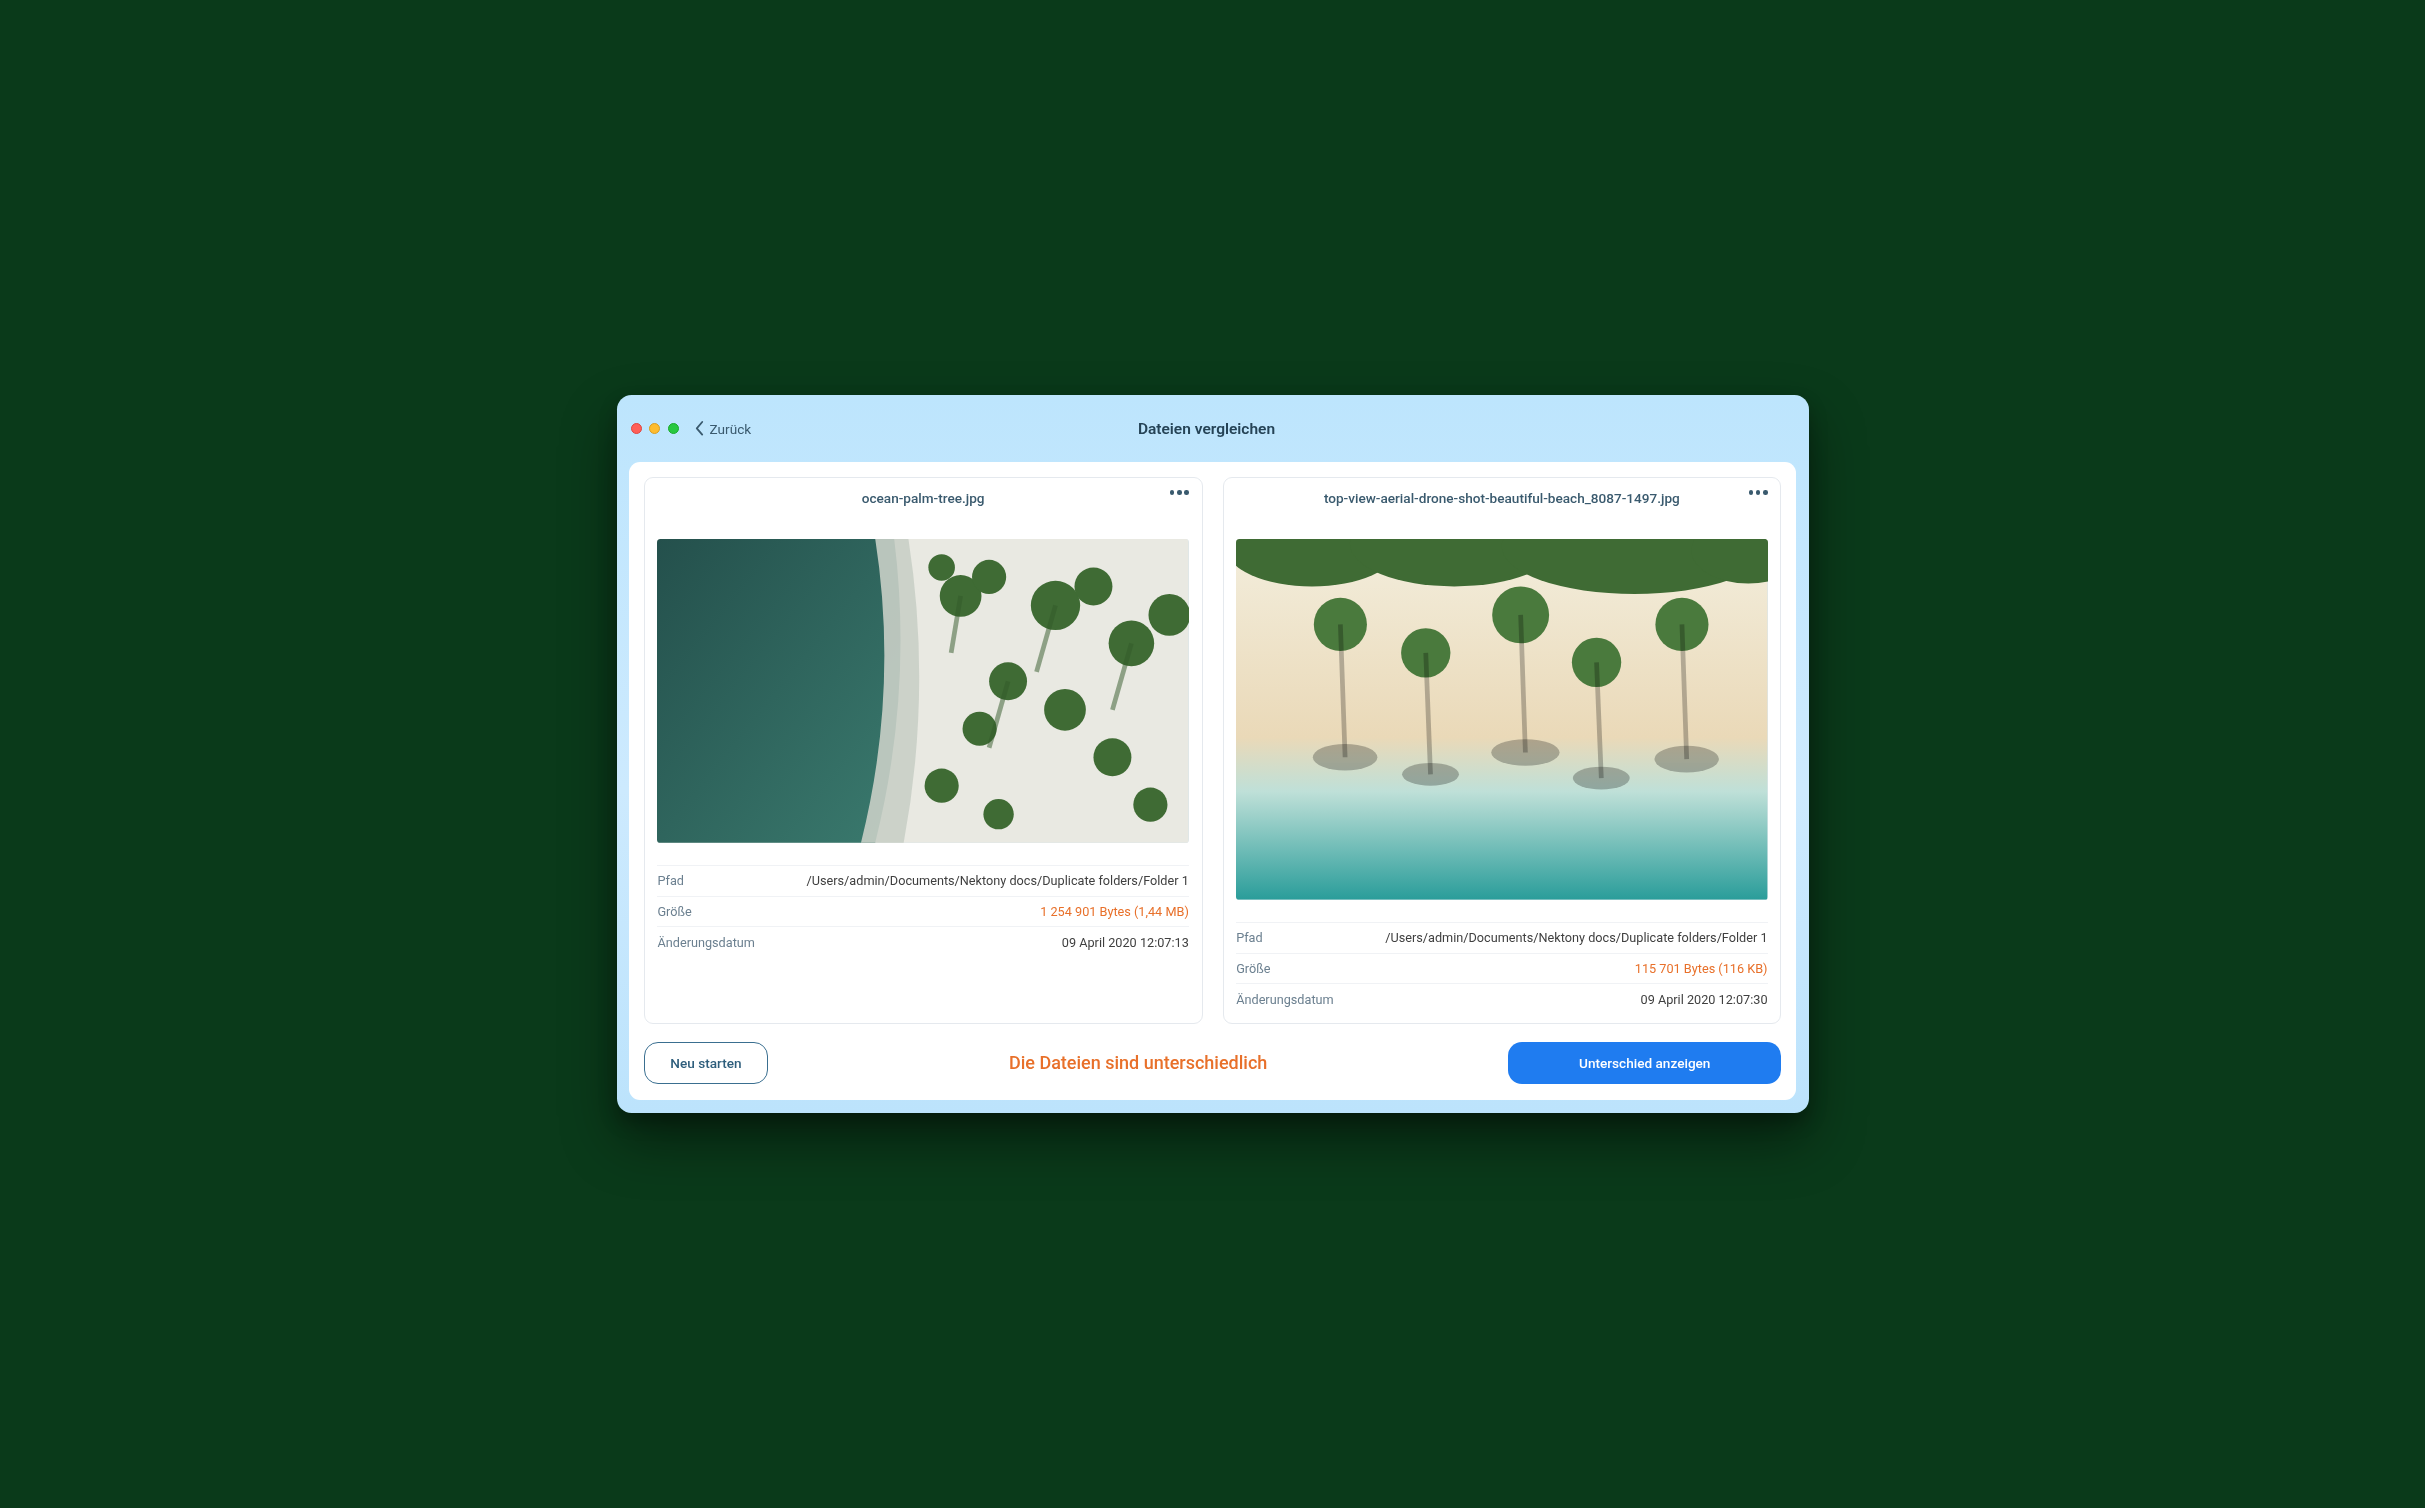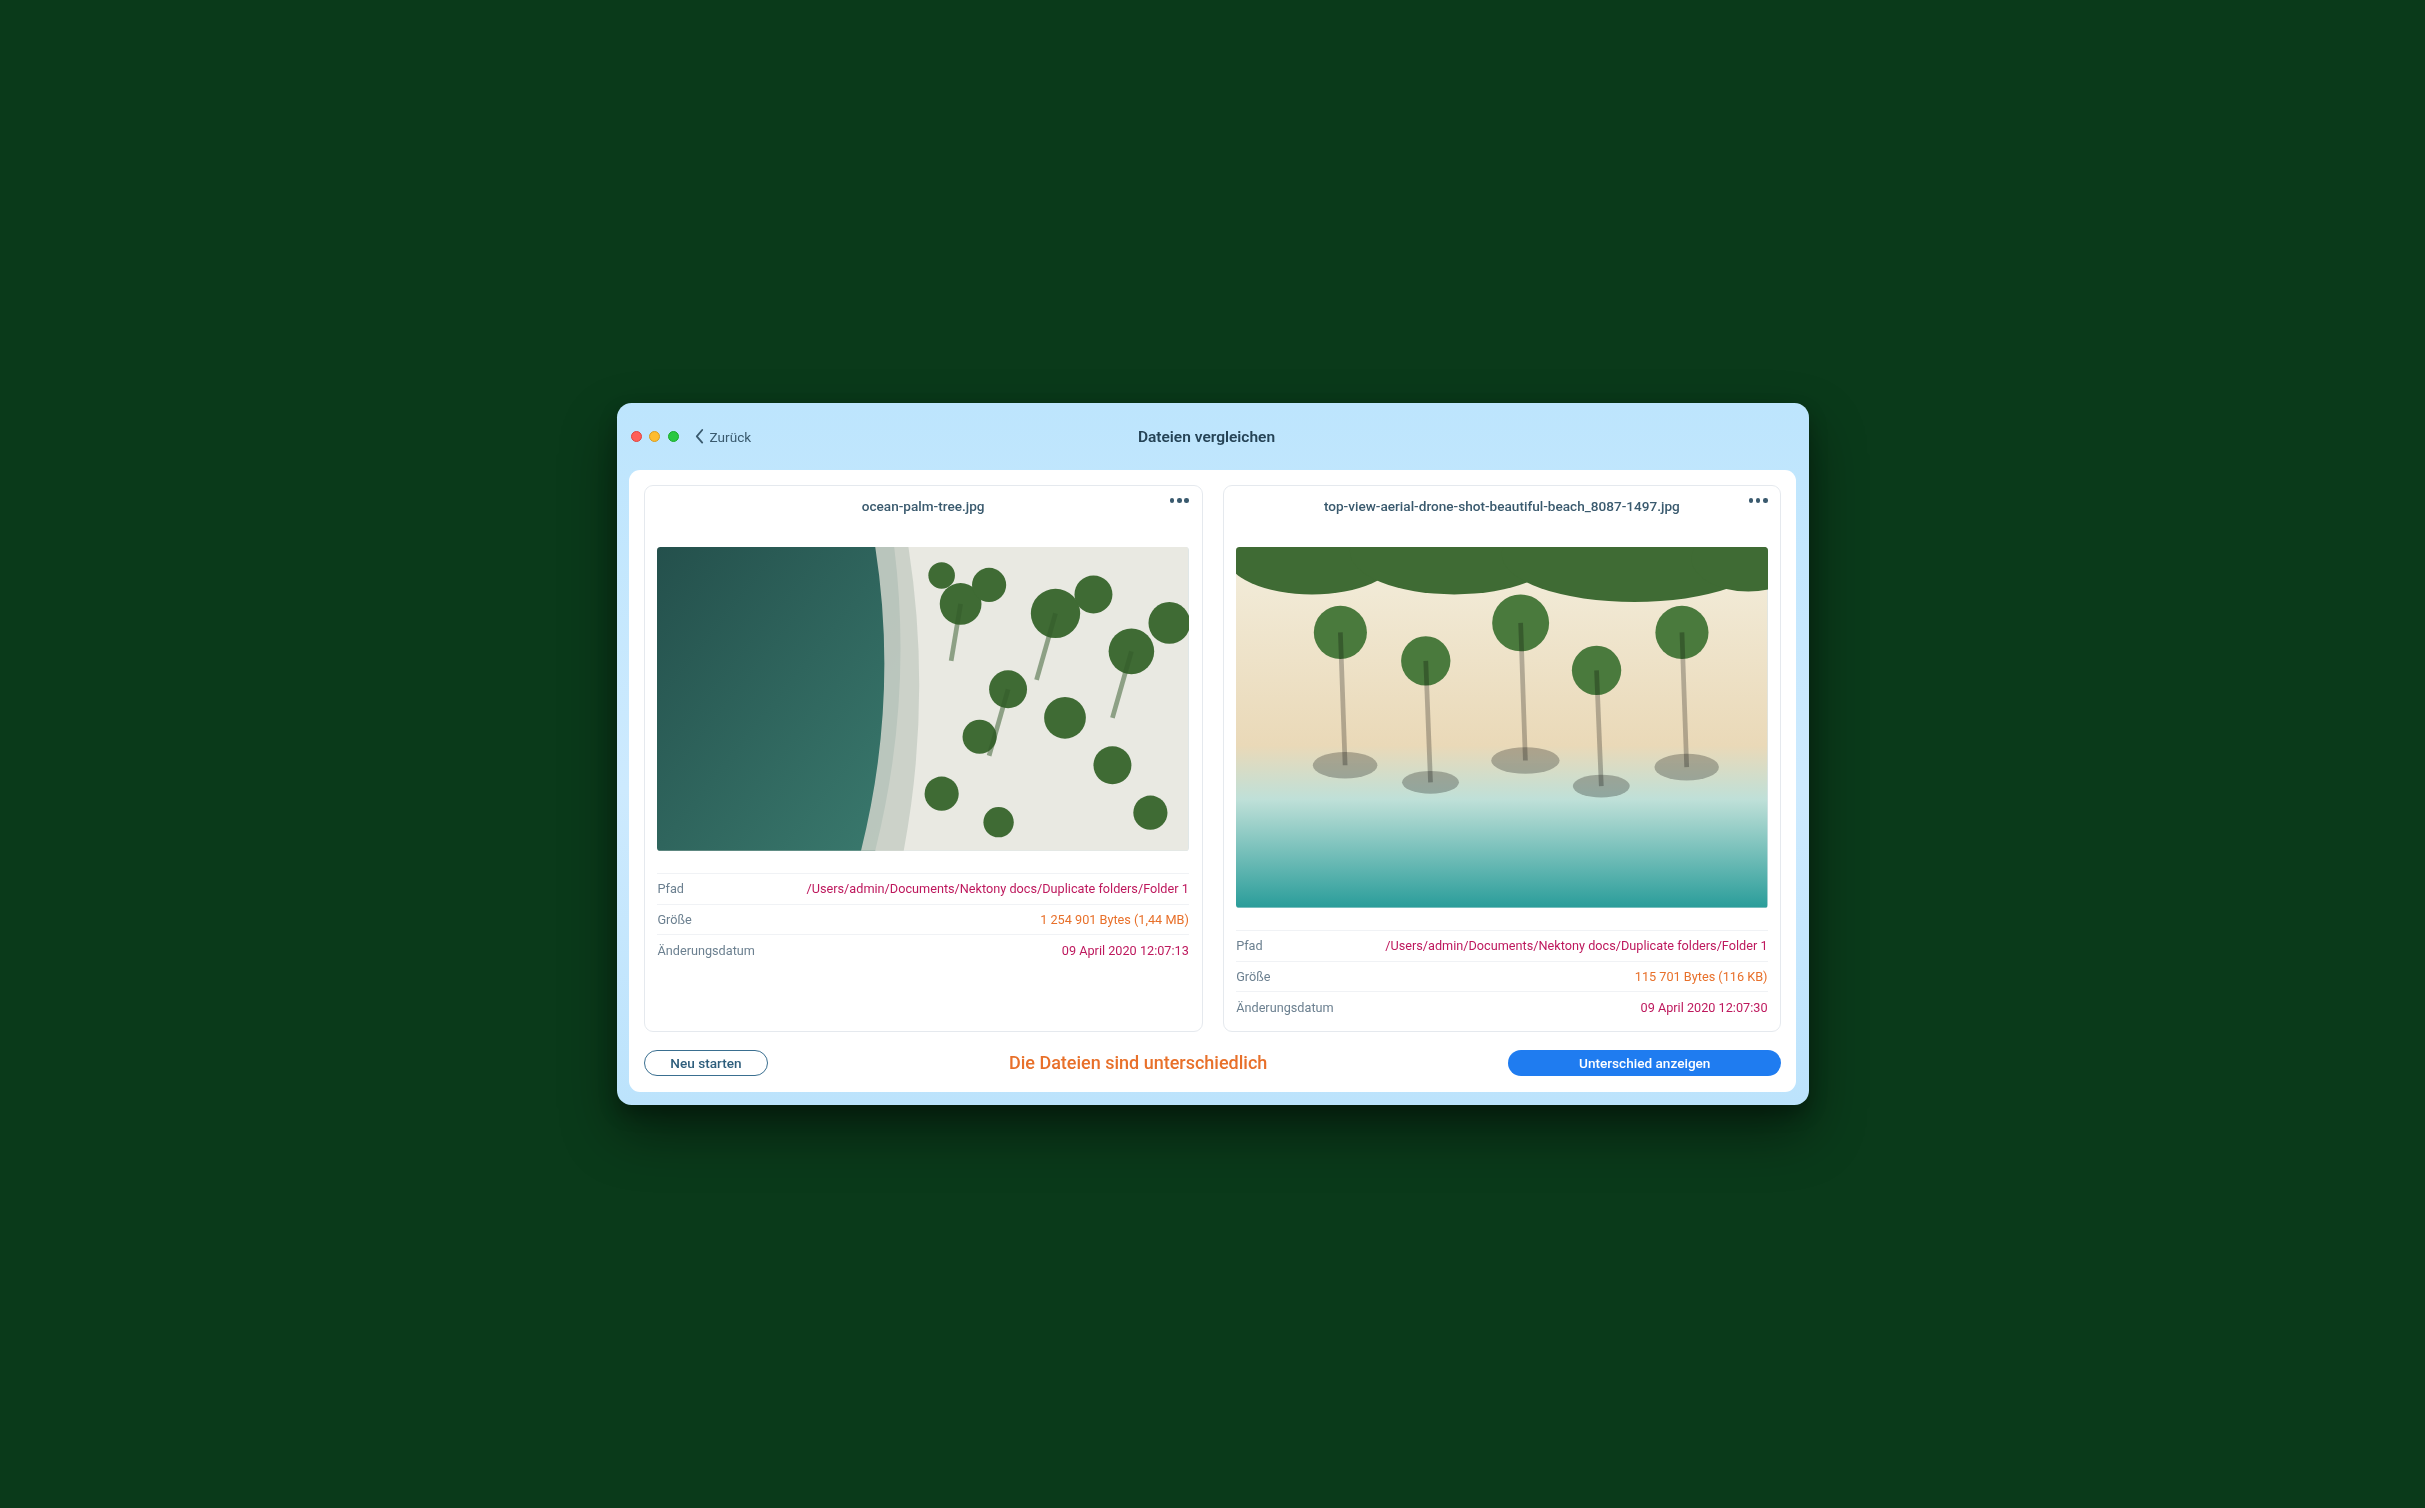"/Users/admin/Documents/Nektony" .meta-value { color: #be185d -> #404040 }
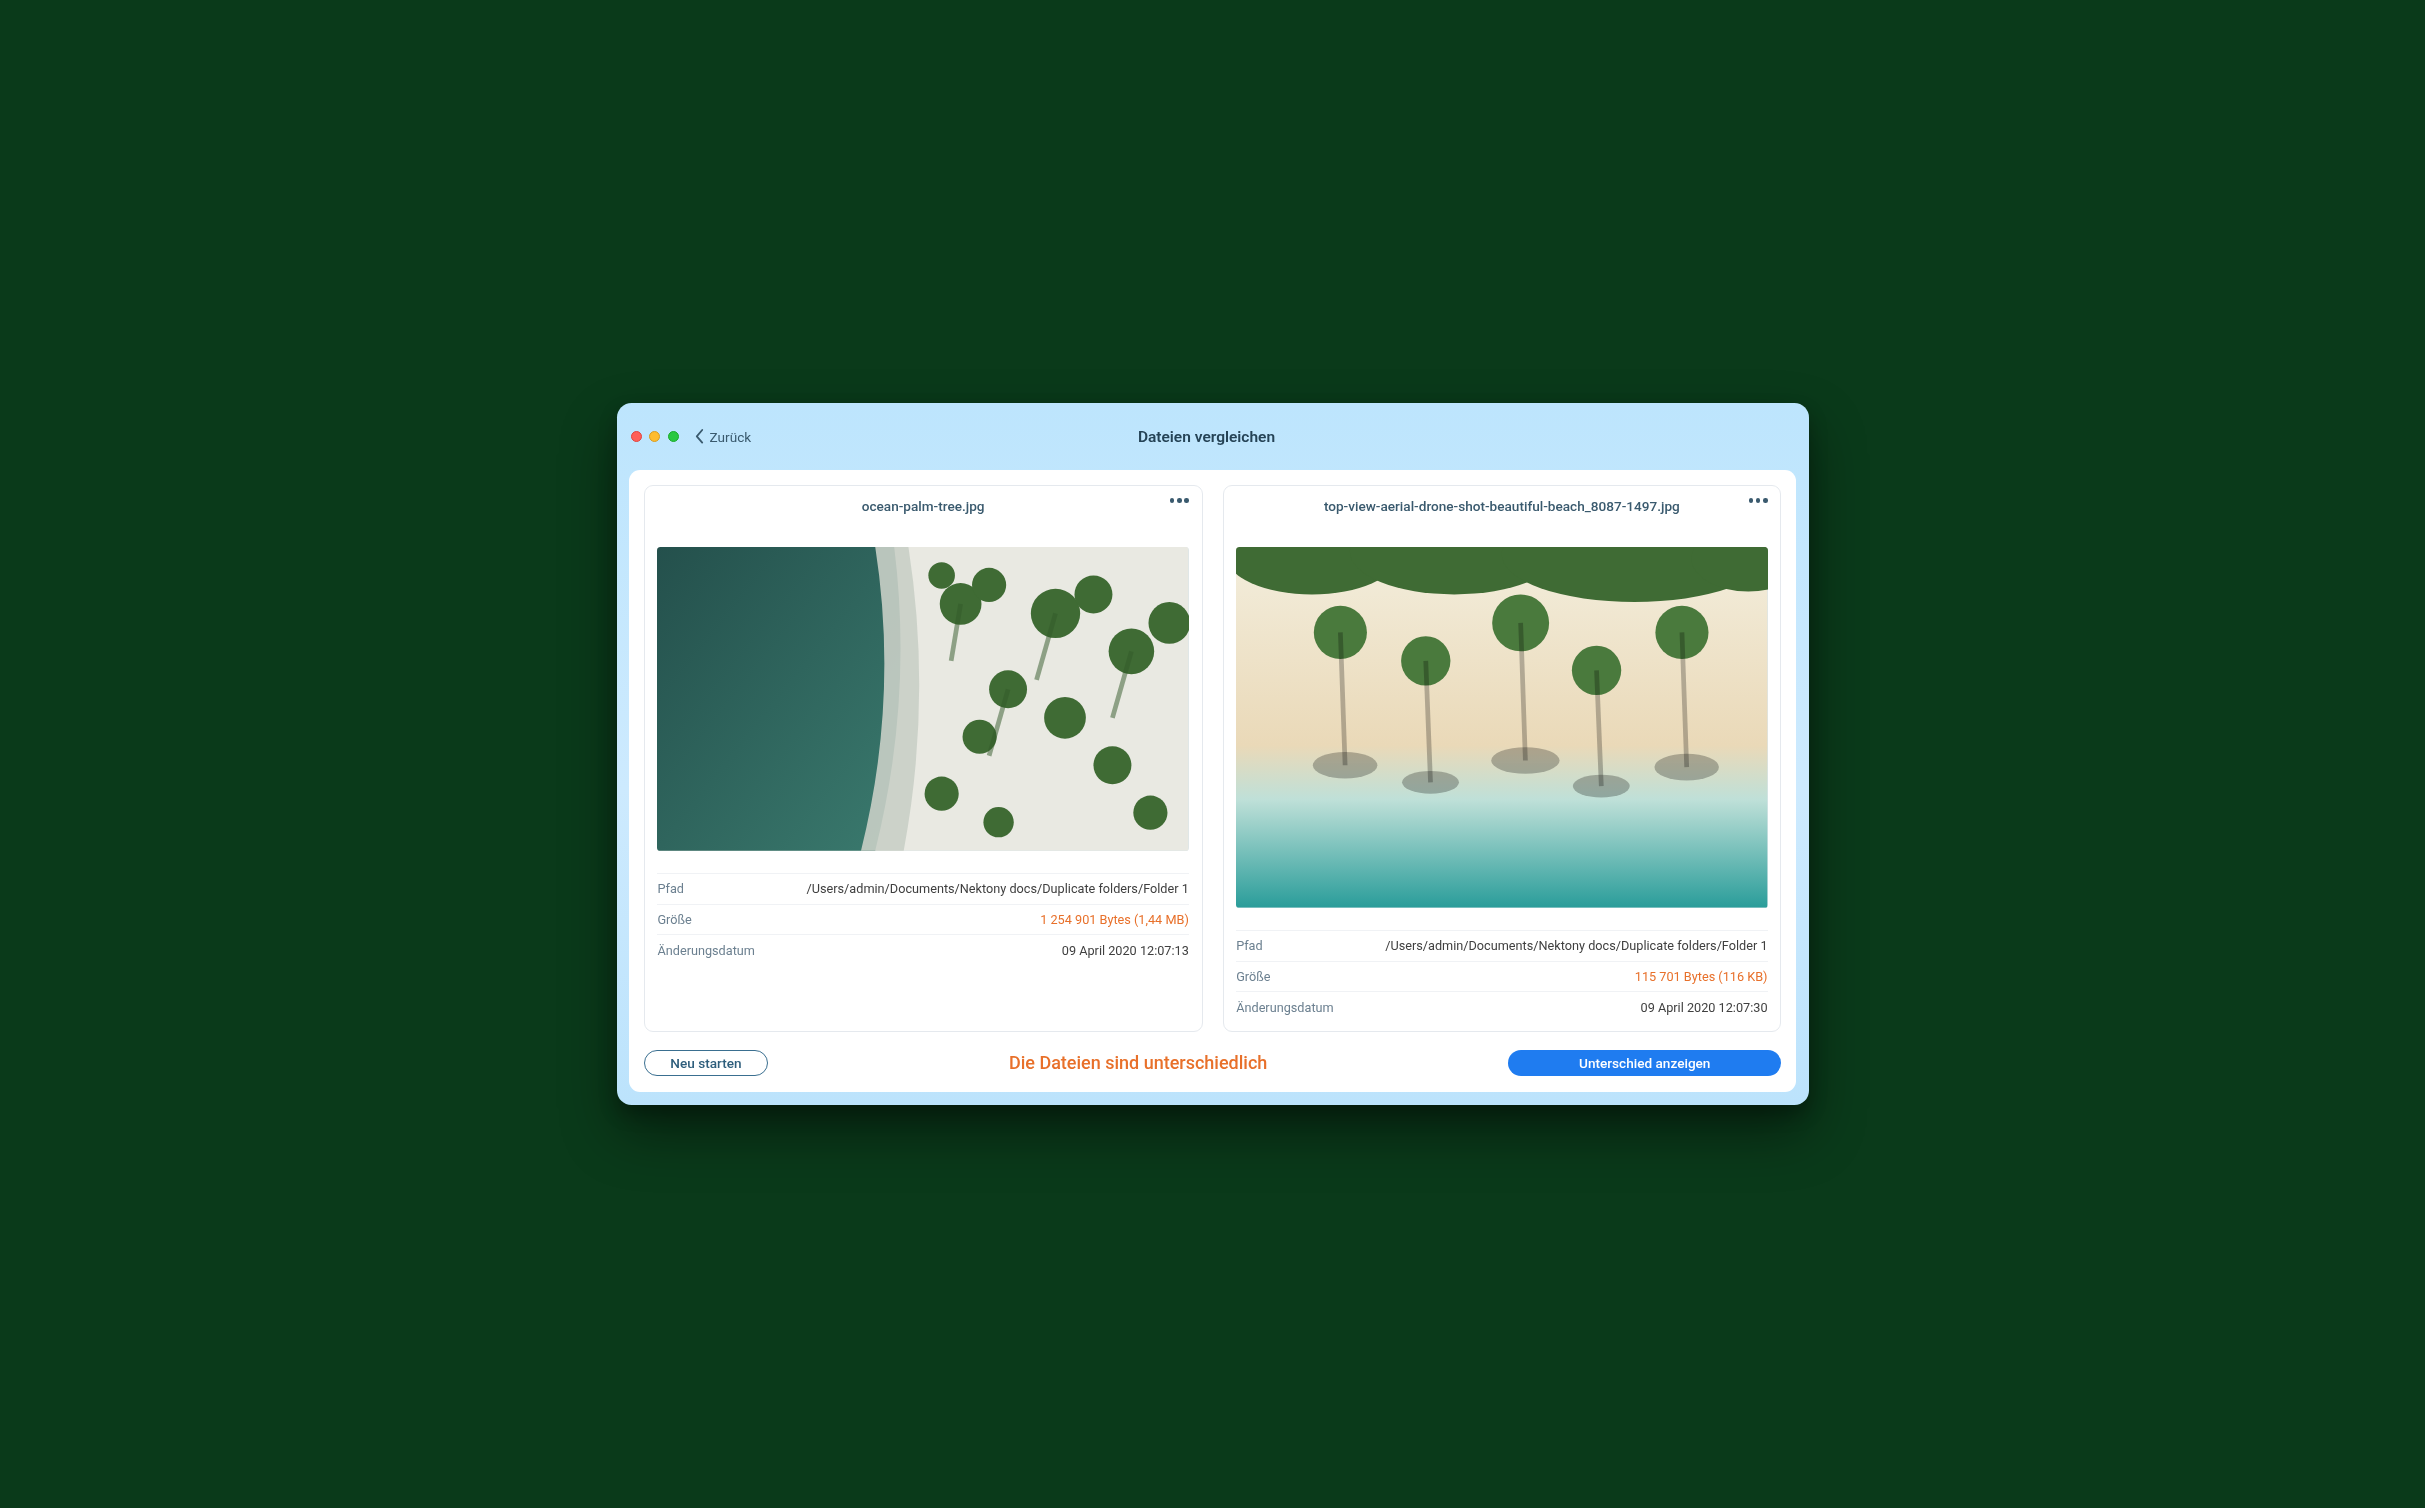"Neu starten" .btn { height: 26px -> 42px }
